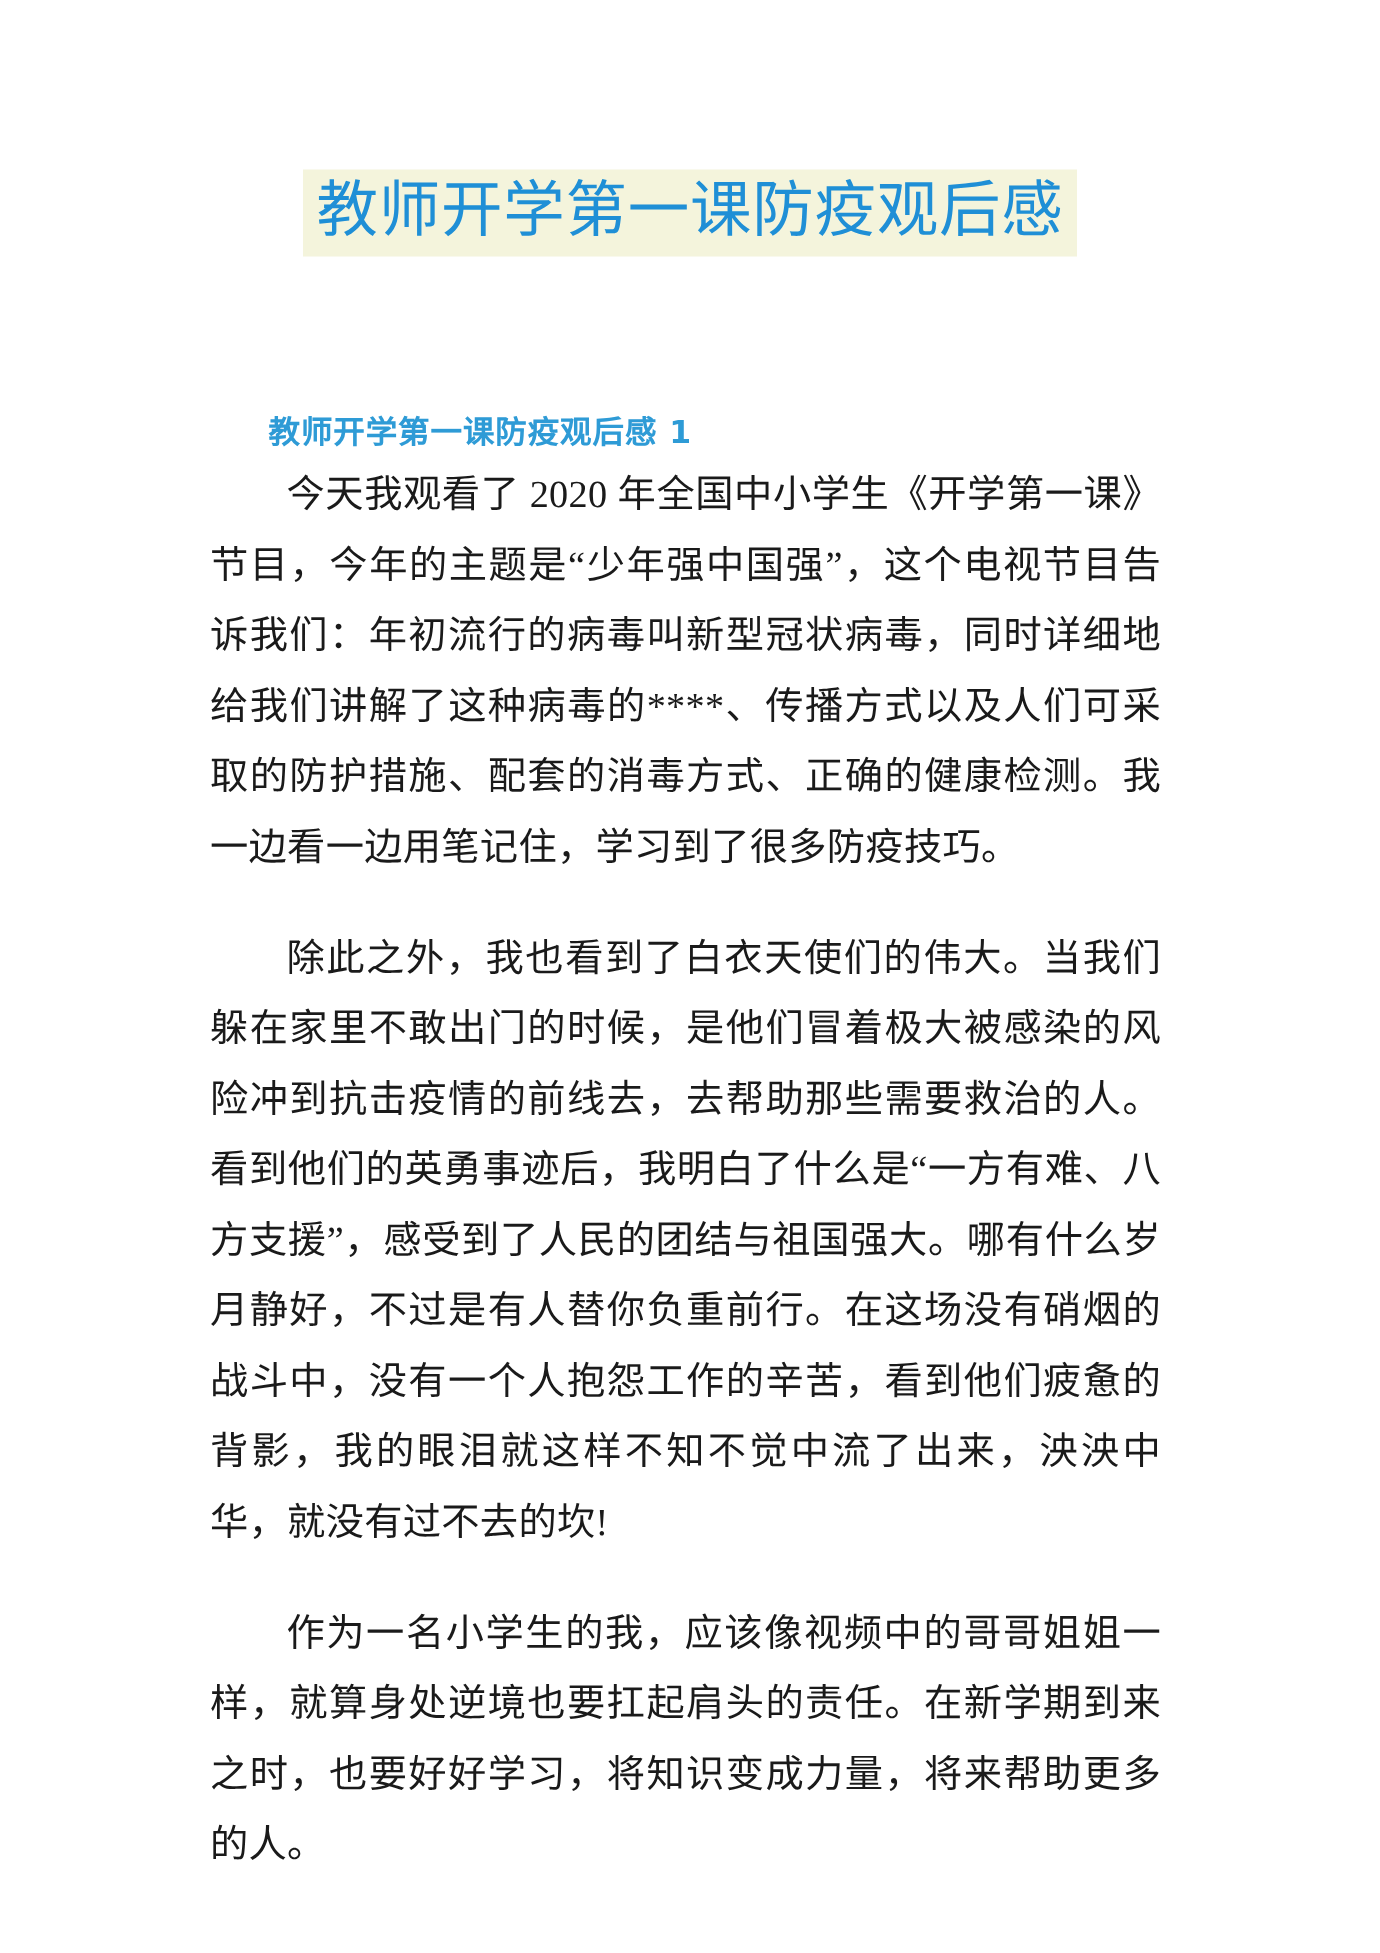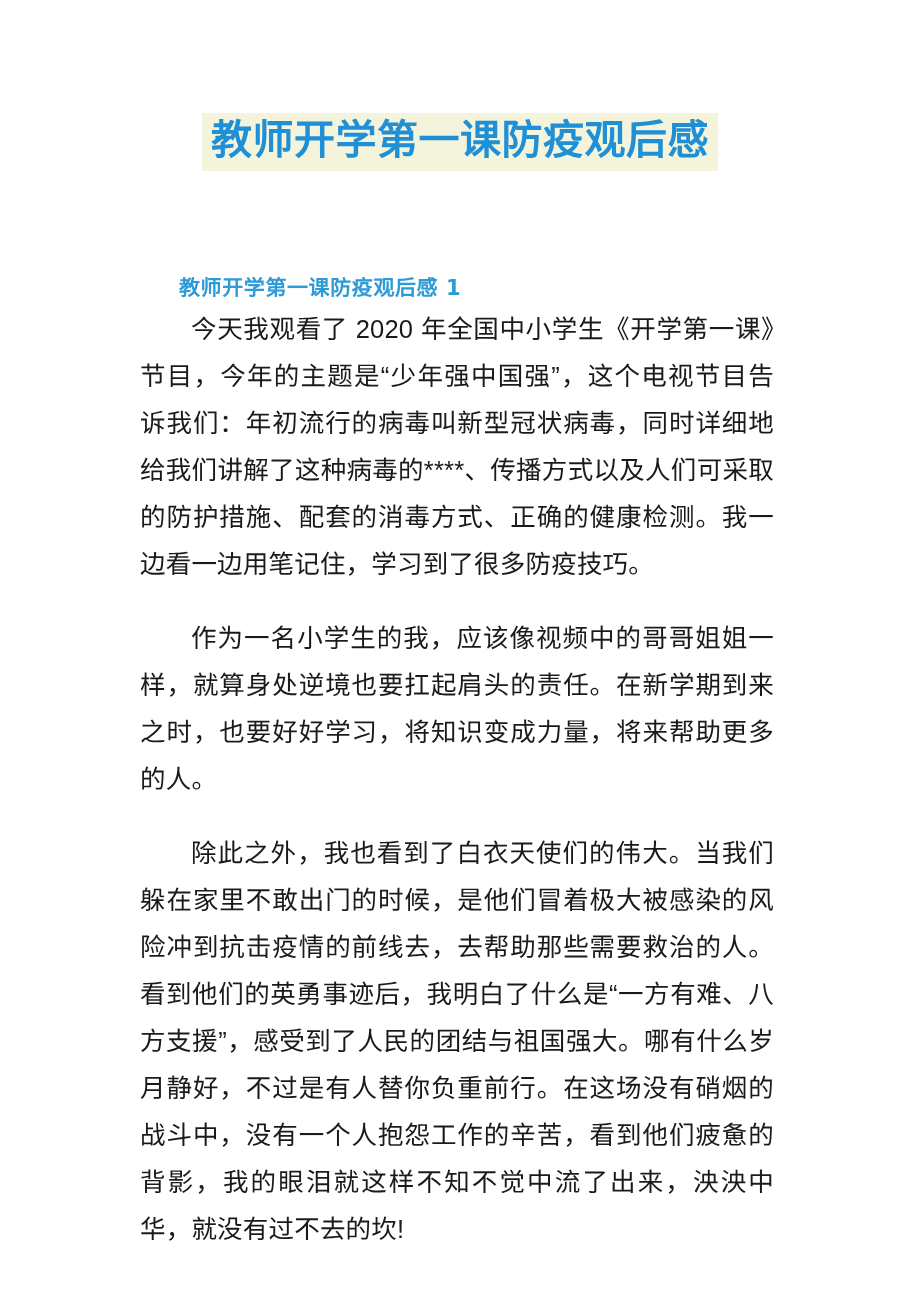"教师开学第一课防疫观后感" .doc-title .title-text { font-weight: bold -> normal }
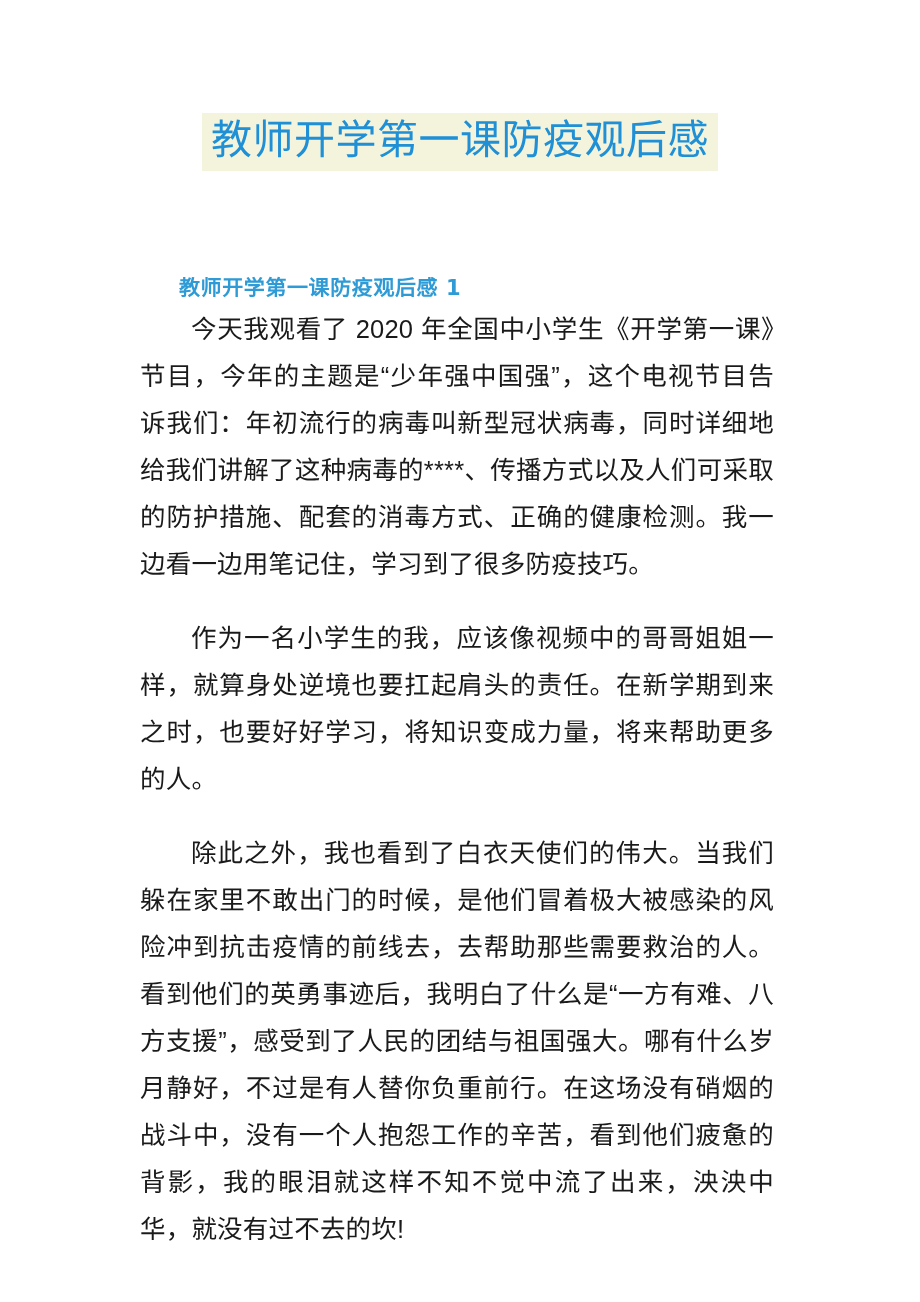"今天我观看了 2020" .para { font-family: Liberation Sans, sans-serif -> Liberation Serif, serif }
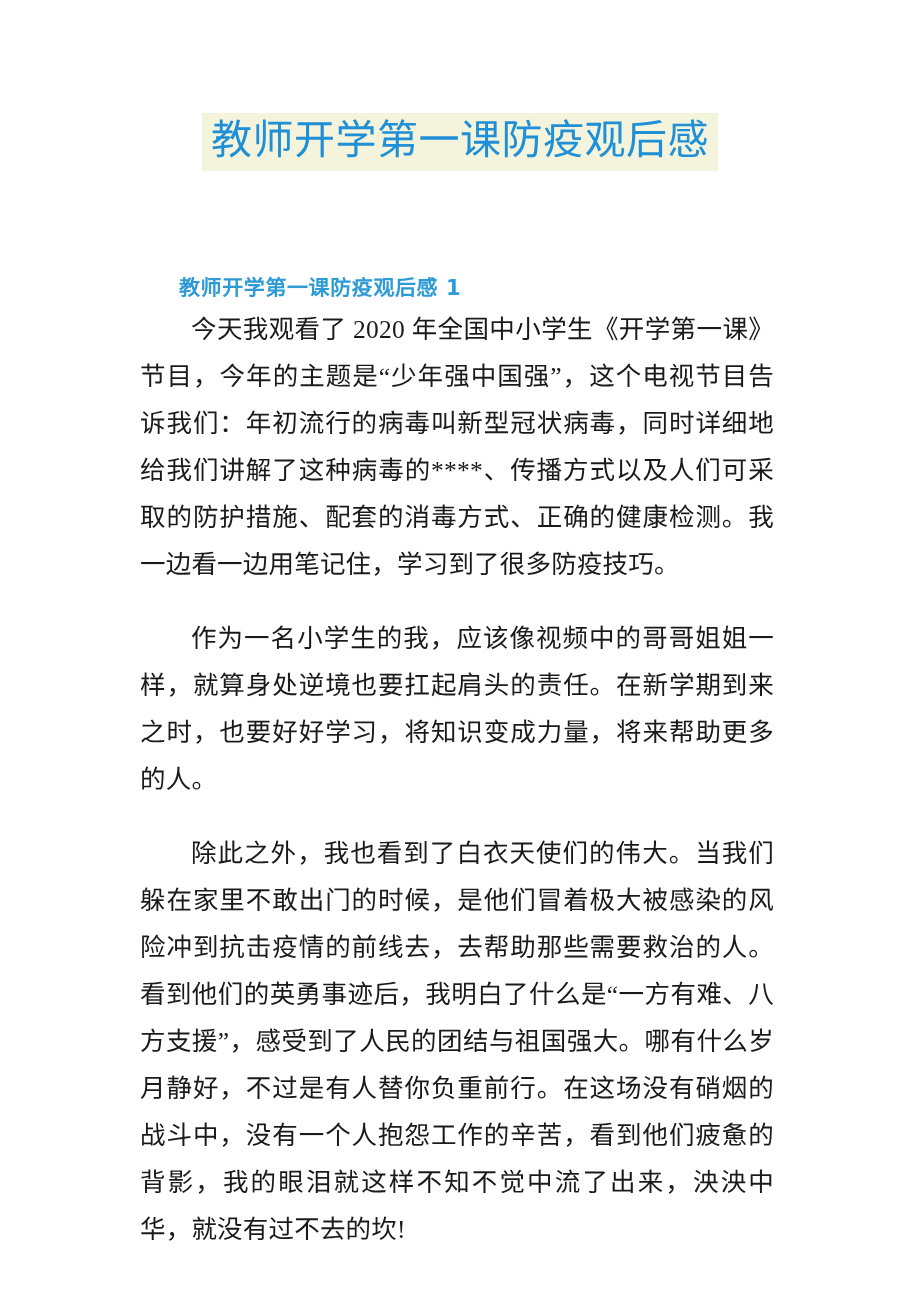"作为一名小学生的我，应该像视频中的哥哥姐姐一样，就算身处逆境也要扛起肩头的责任。" p.para { order: before "除此之外，我也看到了白衣天使们的伟大。当我们躲在家里不敢出门的时候，是他们冒着极" -> after "除此之外，我也看到了白衣天使们的伟大。当我们躲在家里不敢出门的时候，是他们冒着极" }
